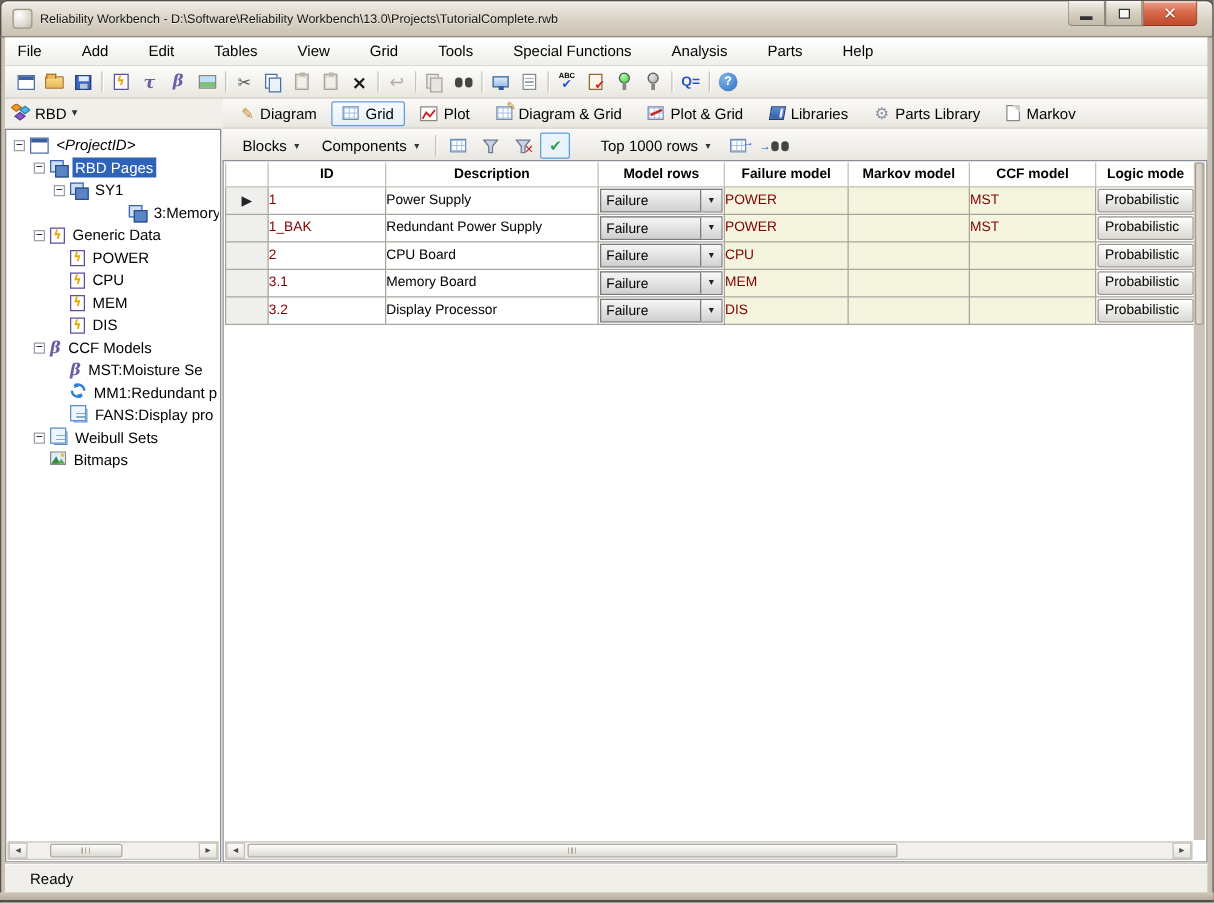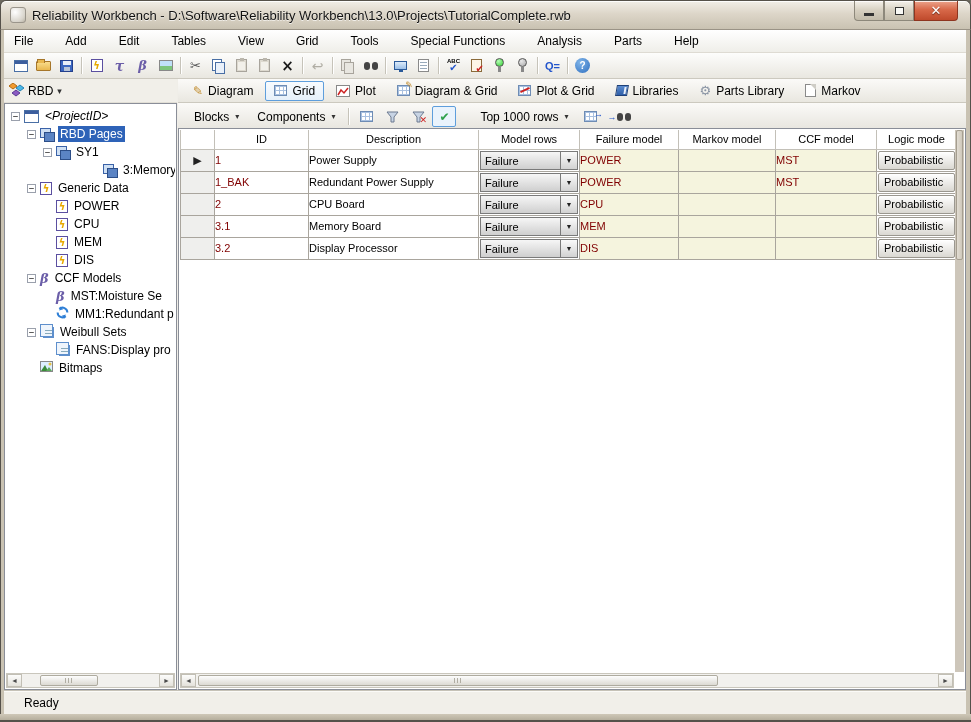"Reliability Workbench -" .title-text { font-size: 13px -> 10px }
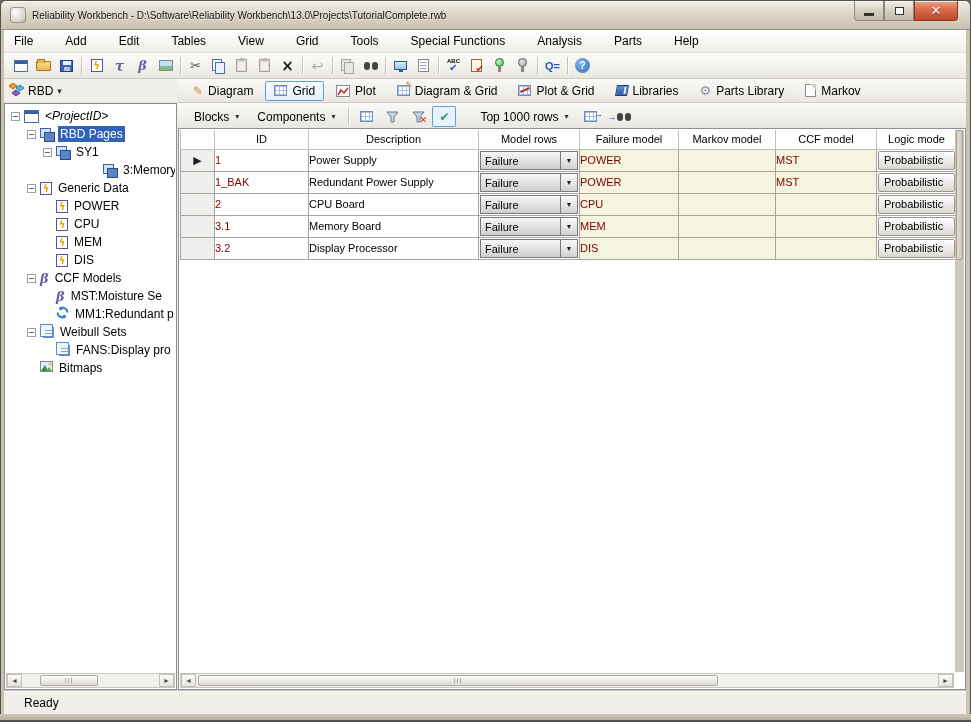"ID" table.grid th { font-weight: normal -> bold }
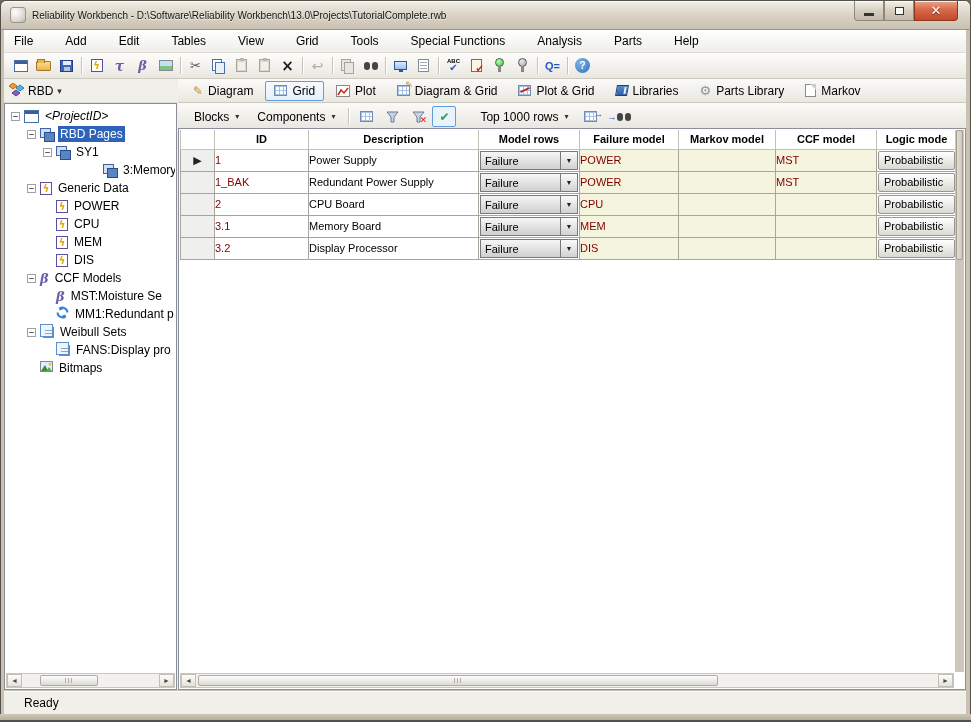"Weibull Sets" div.titem { order: before "FANS:Display pro" -> after "FANS:Display pro" }
